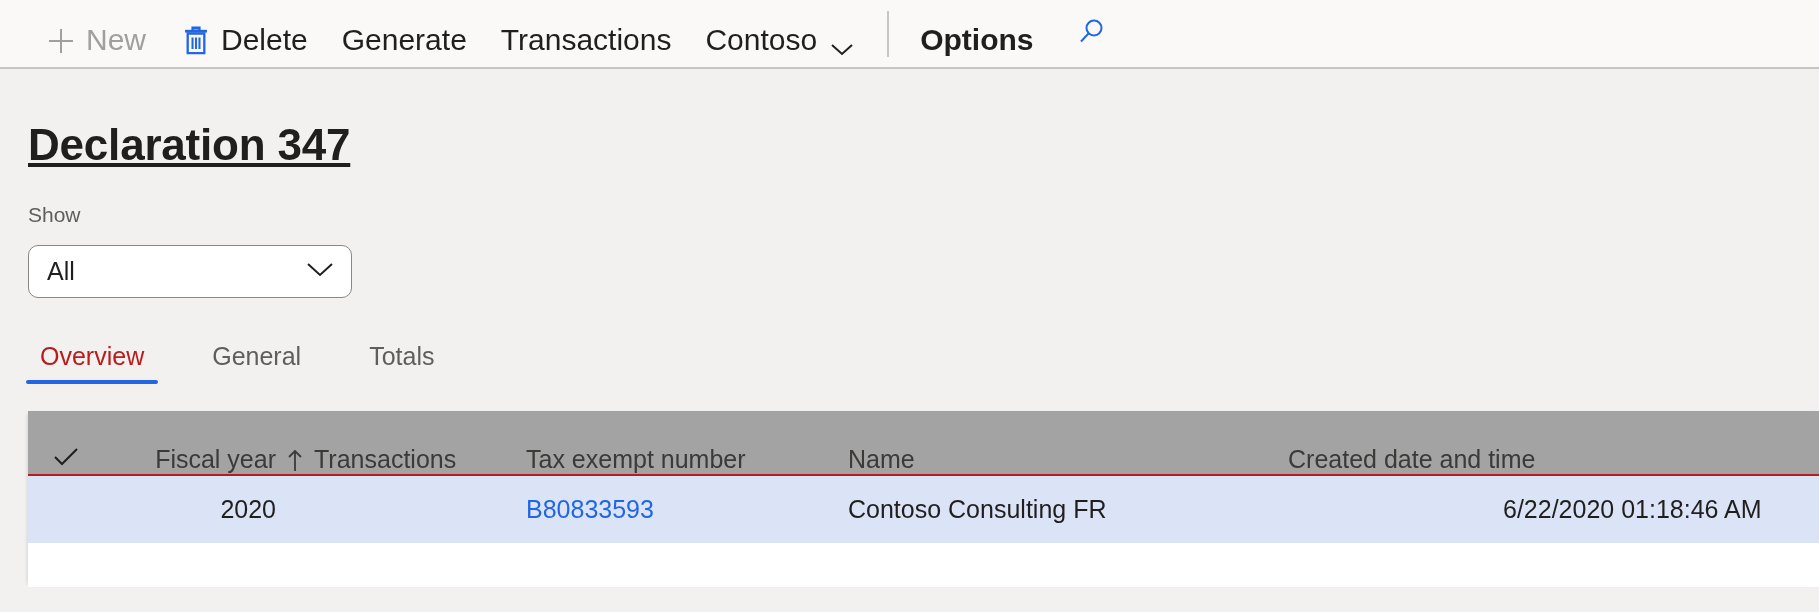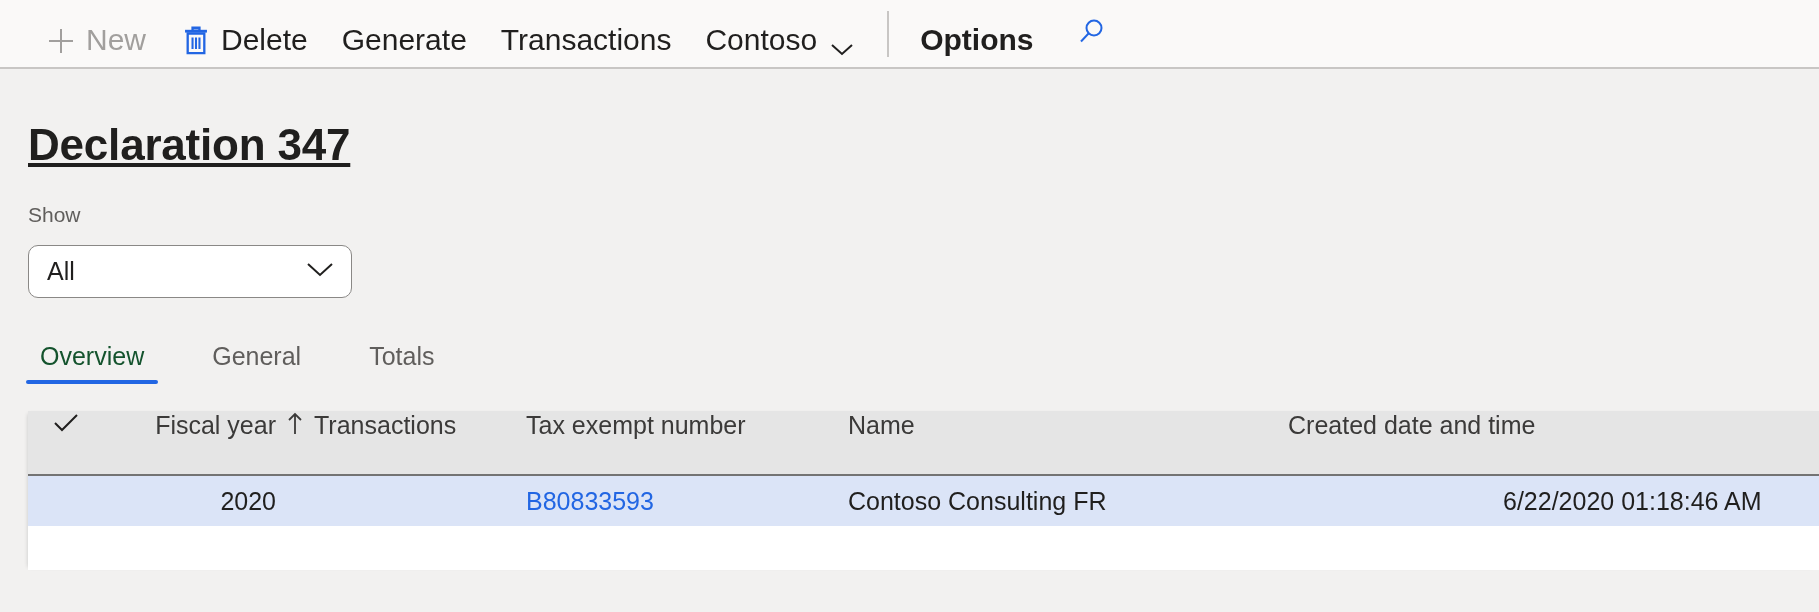"Overview" .tab.active { color: #14532d -> #b91c1c }
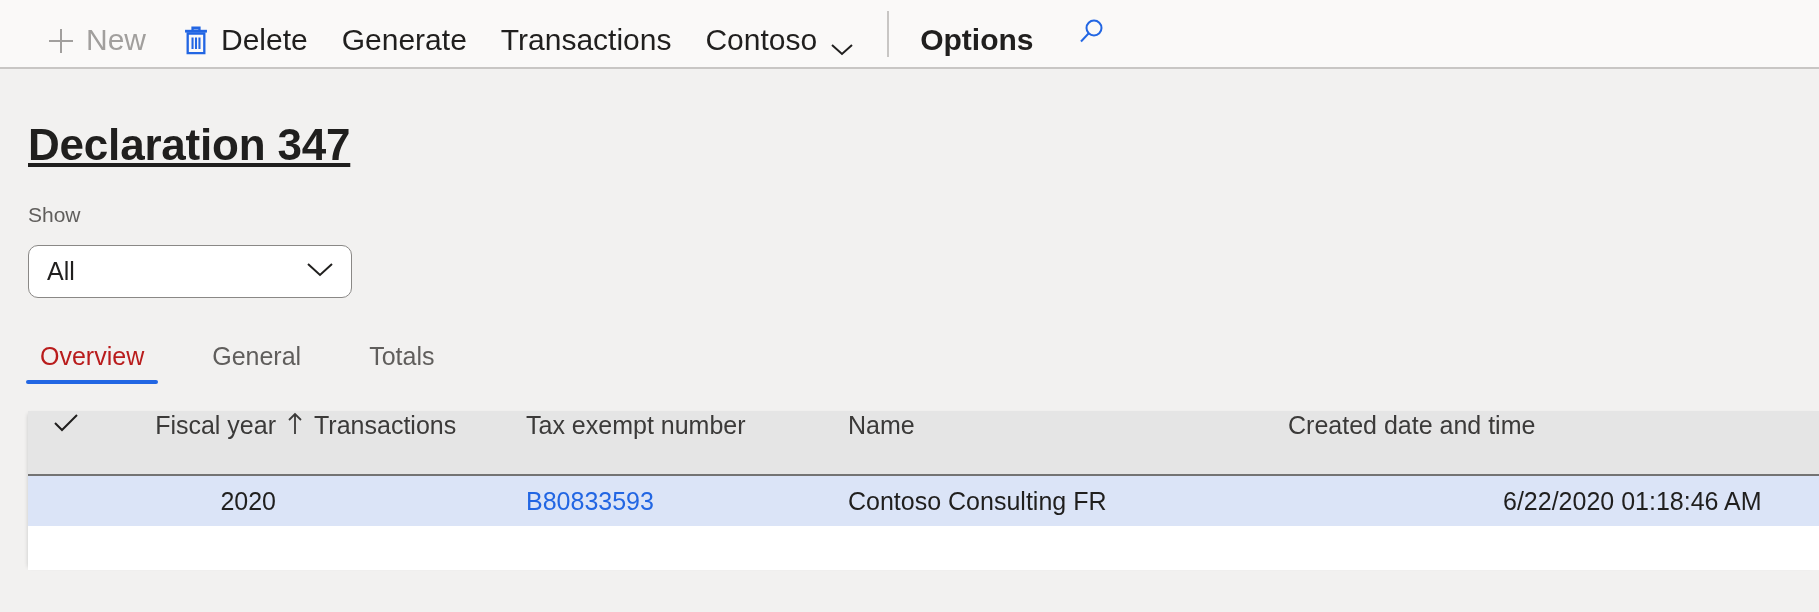"Fiscal year" .grid-header { align-items: flex-start -> flex-end; background: #e5e5e5 -> #a3a3a3; border-bottom: 2px solid #737373 -> 2px solid #b91c1c }
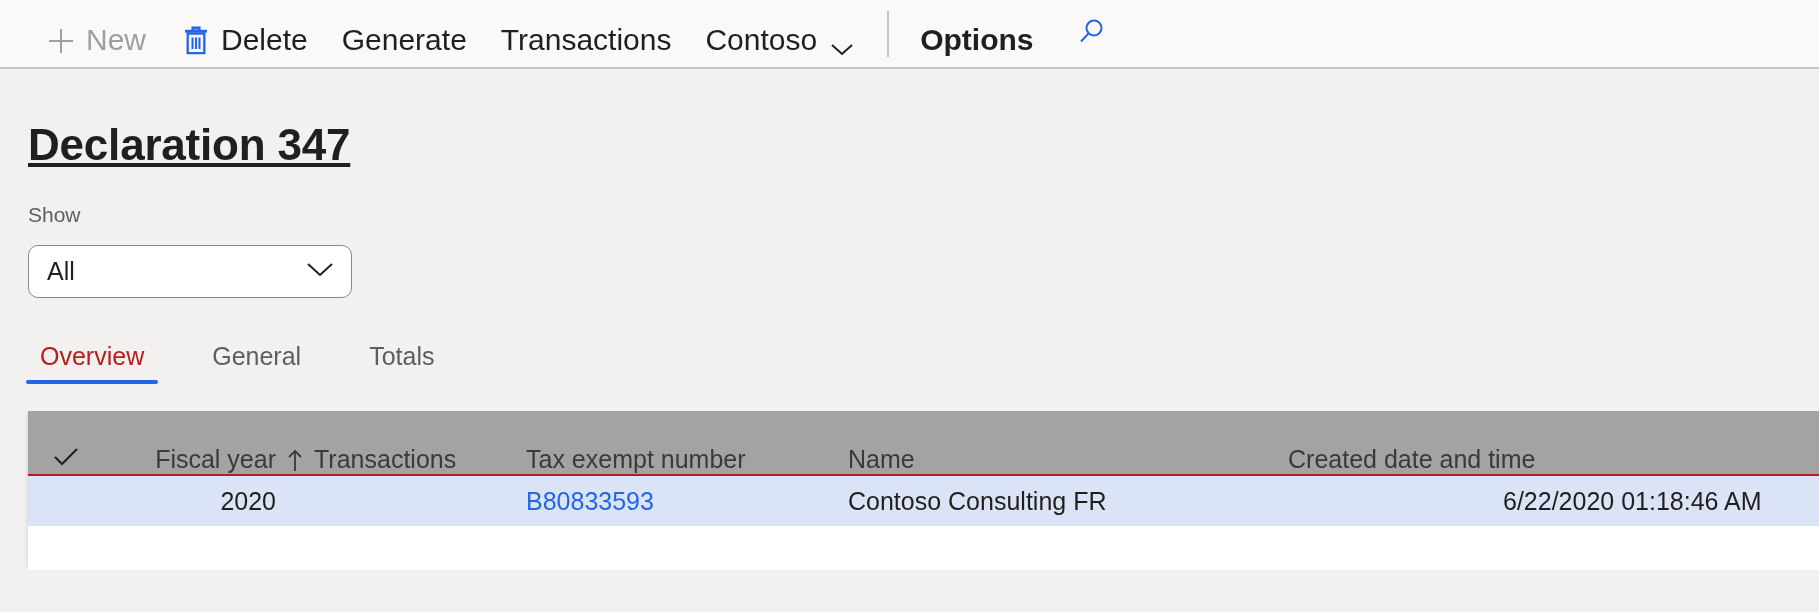"2020" .grid-row { height: 50px -> 67px }
